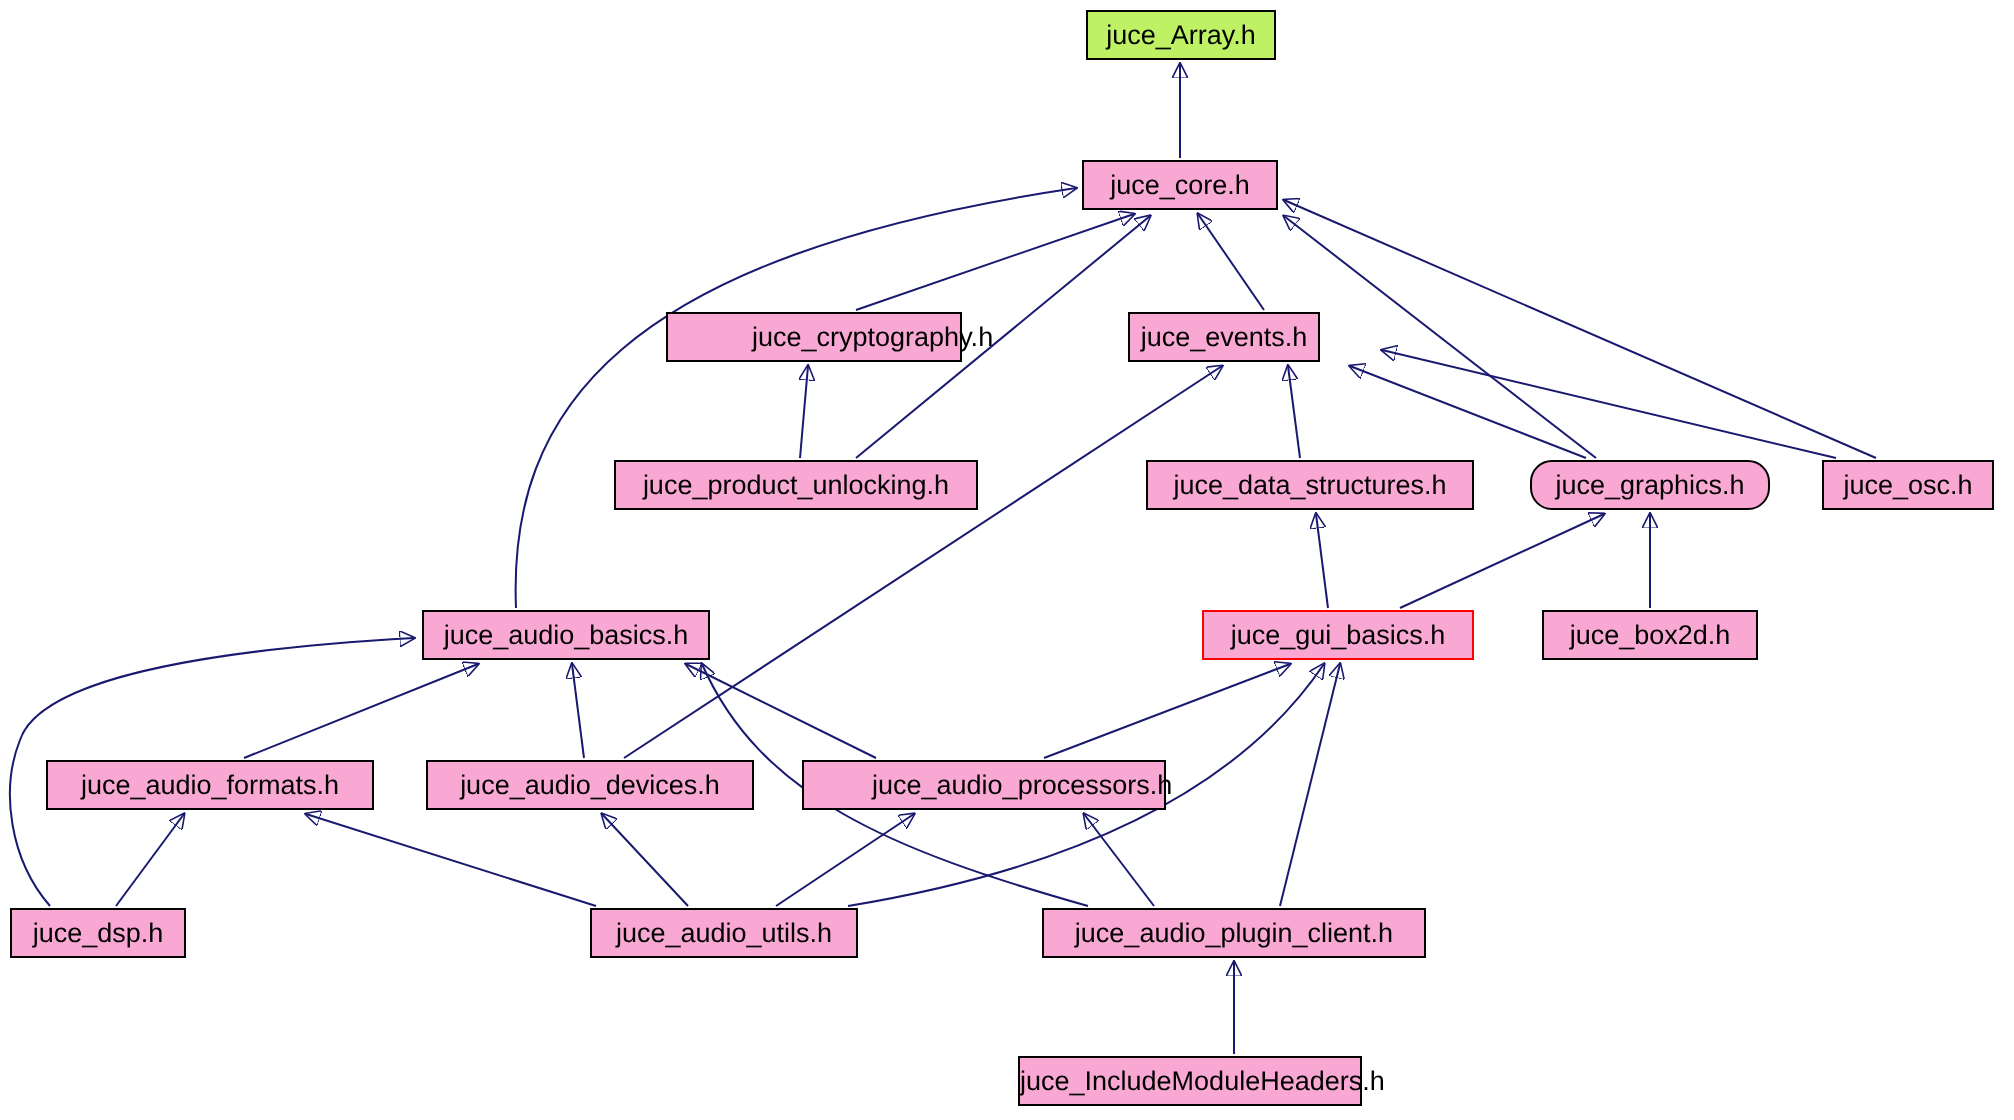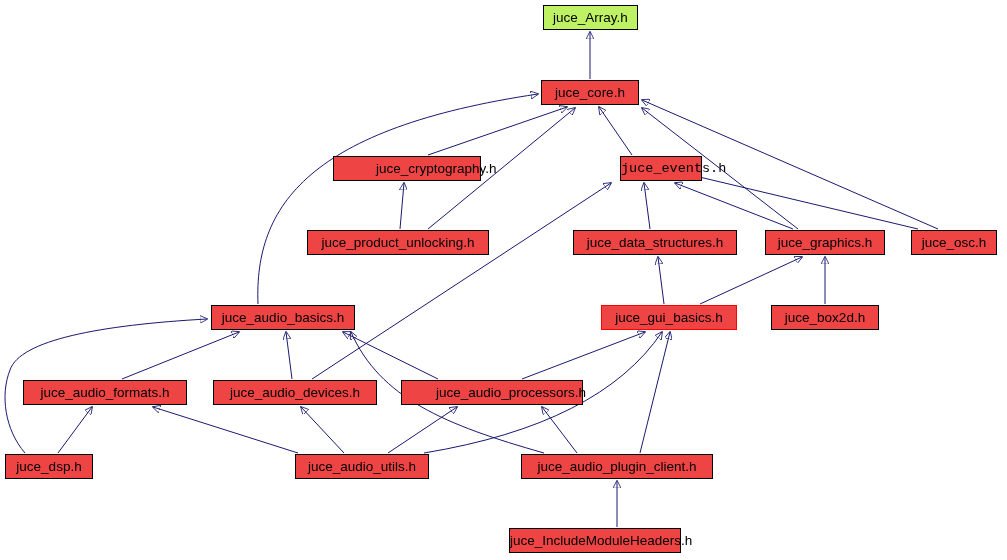"juce_core.h" .node { background: #ef4444 -> #f9a8d4 }
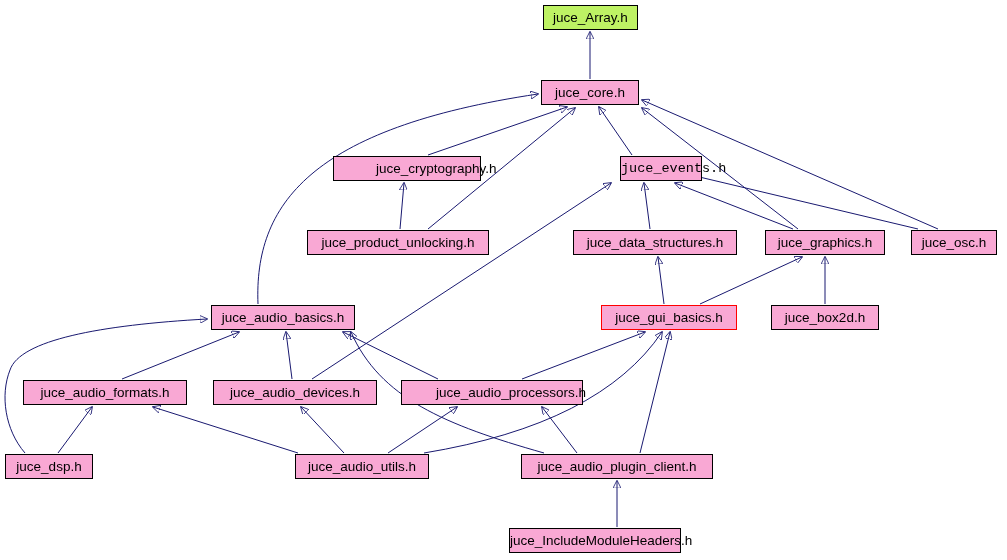"juce_events.h" div.node { font-family: Liberation Mono, monospace -> none; left: 620px -> 564px; width: 82px -> 96px }
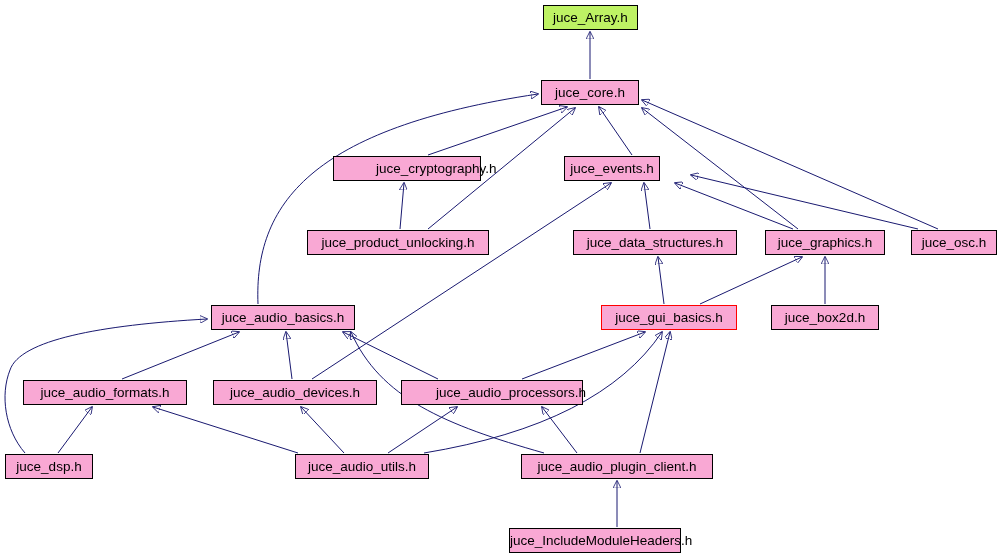"juce_graphics.h" div.node { border-radius: none -> 11px }
